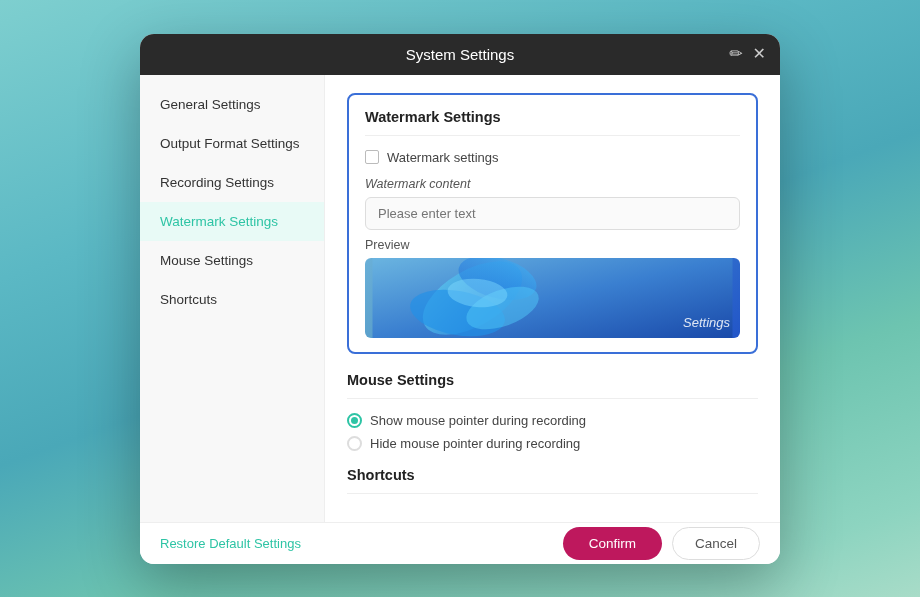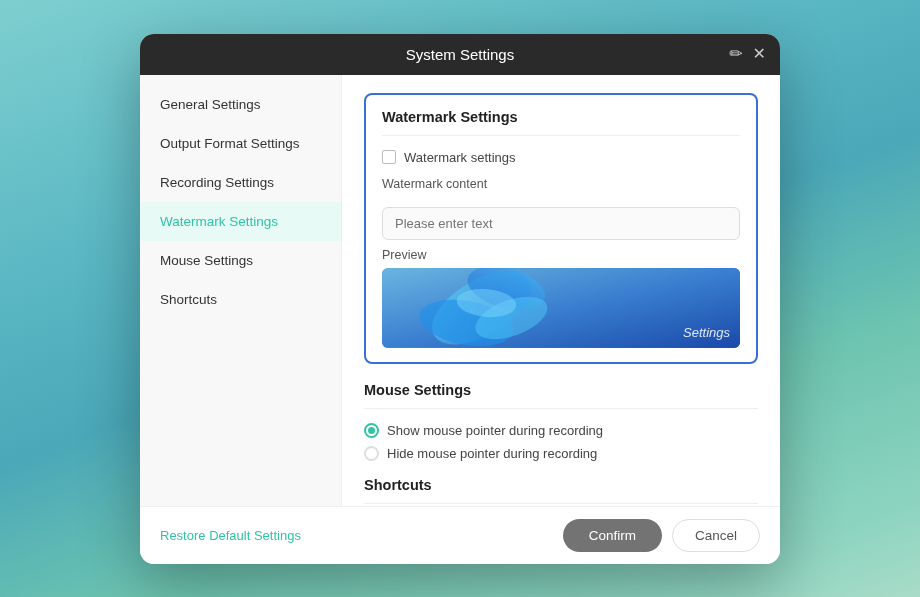"General Settings" .sidebar { width: 202px -> 185px }
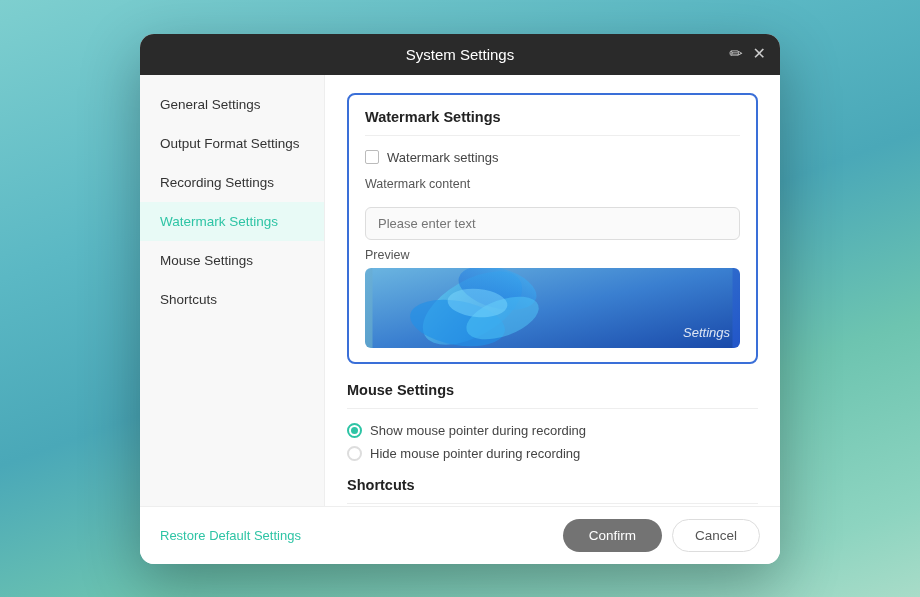"Watermark content" .field-label { font-style: none -> italic; margin-bottom: 16px -> 6px }
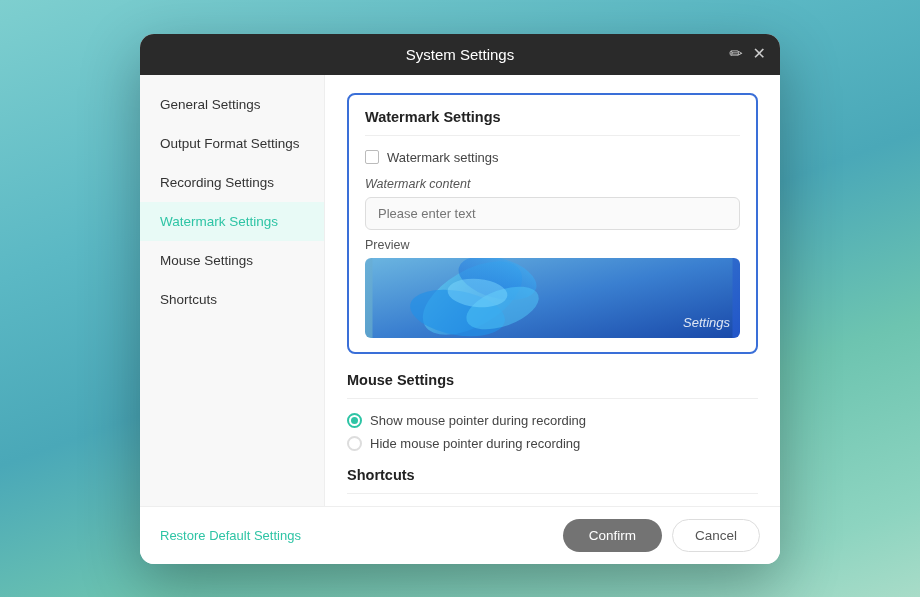"Restore Default Settings" .dialog-footer { padding: 12px 20px -> 4px 20px }
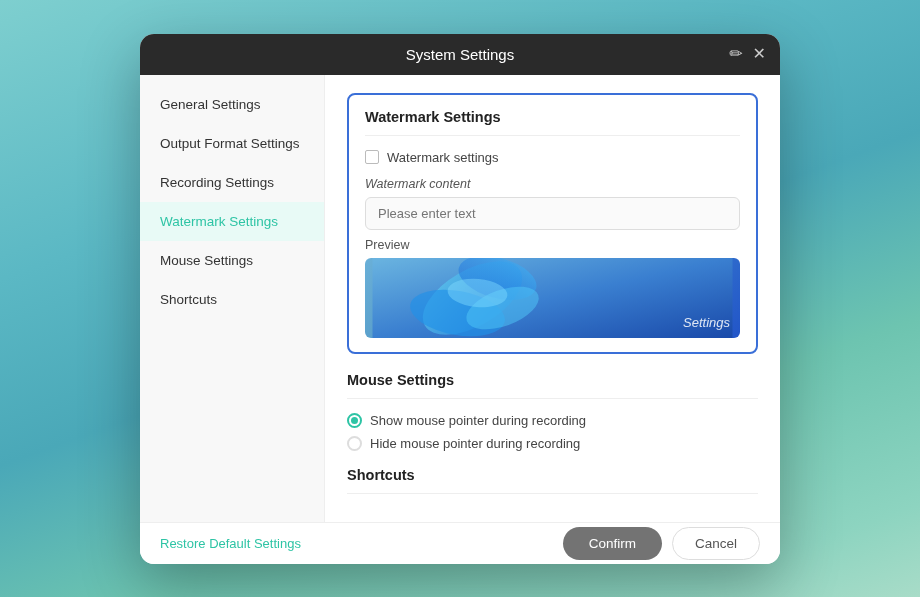"Confirm" .btn-confirm { background: #737373 -> #be185d }
